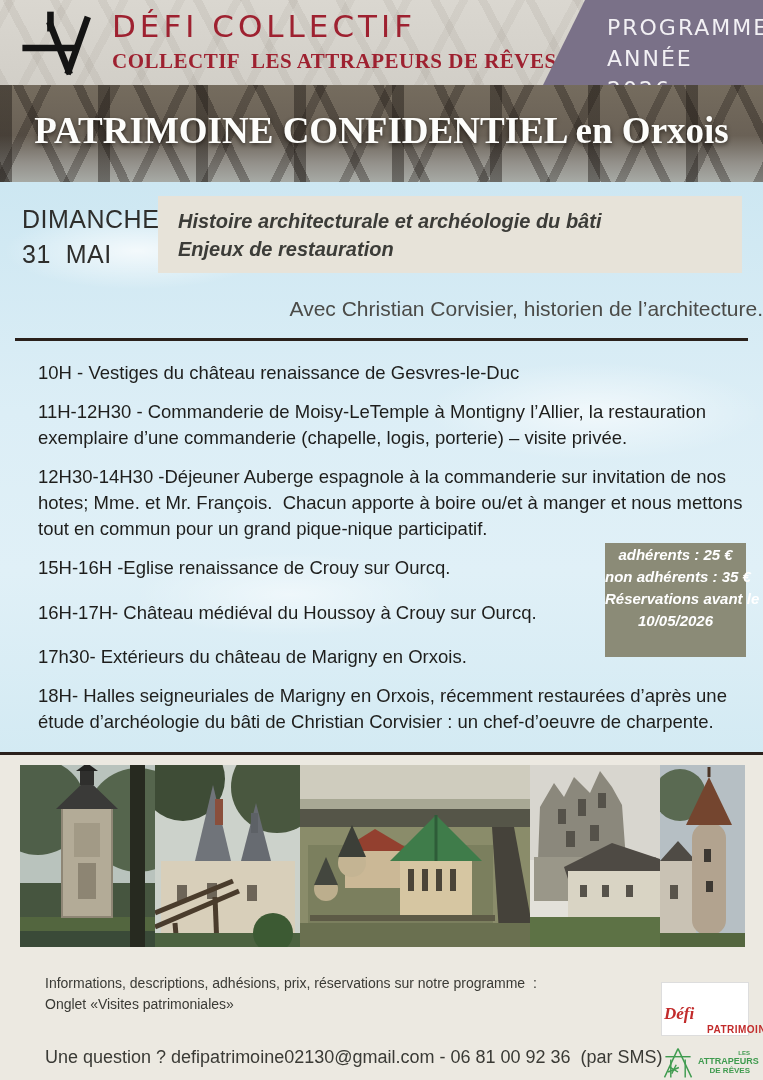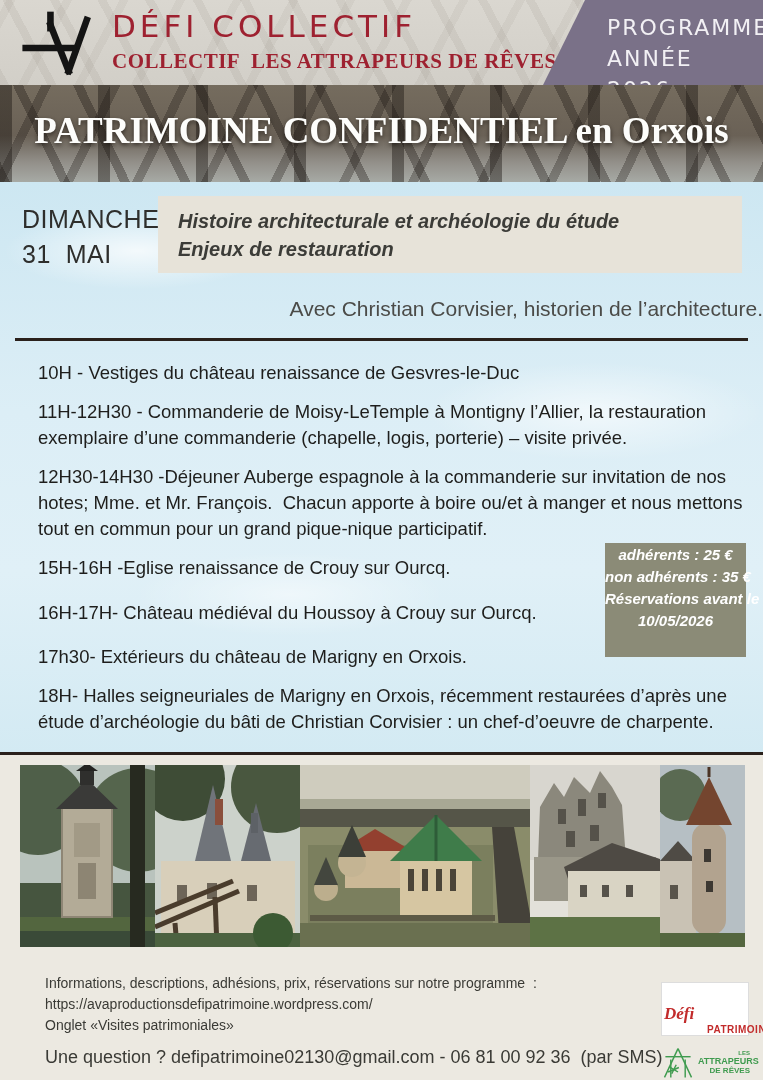"Histoire architecturale et archéologie" p.tl { text: étude -> bâti }
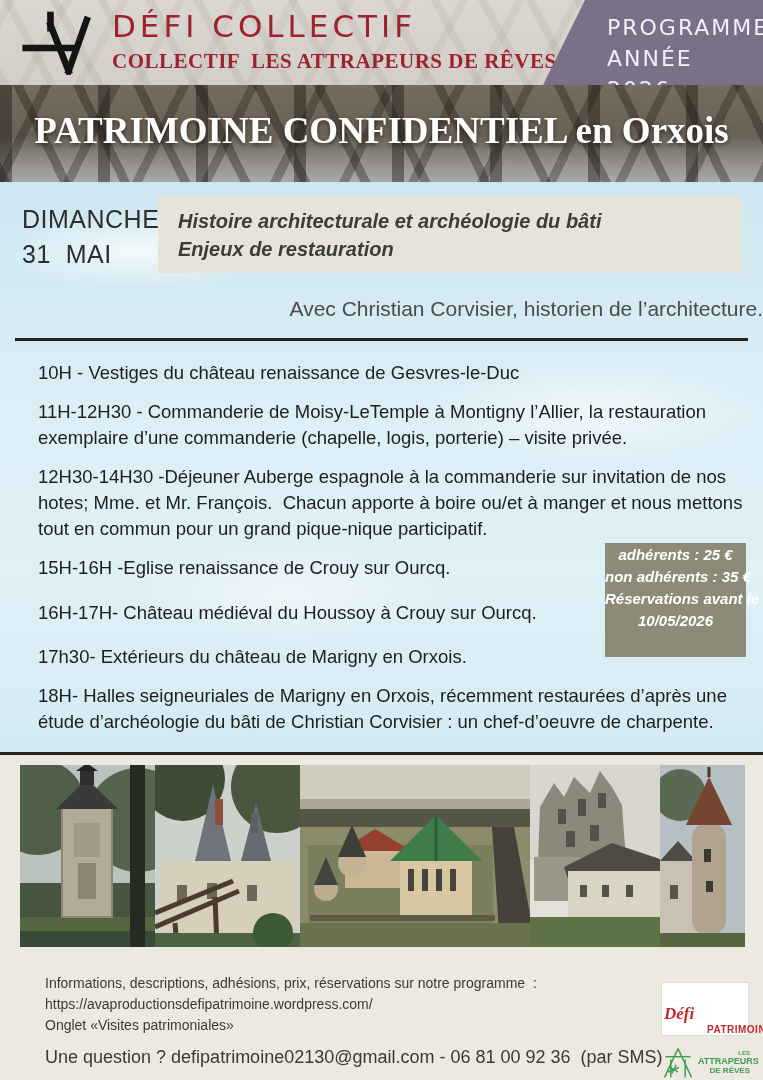"https://avaproductionsdefipatrimoine.wor" div.pre { html: <div>https://avaproductionsdefipatrimoine.wordpress.com/</div> -> none }
